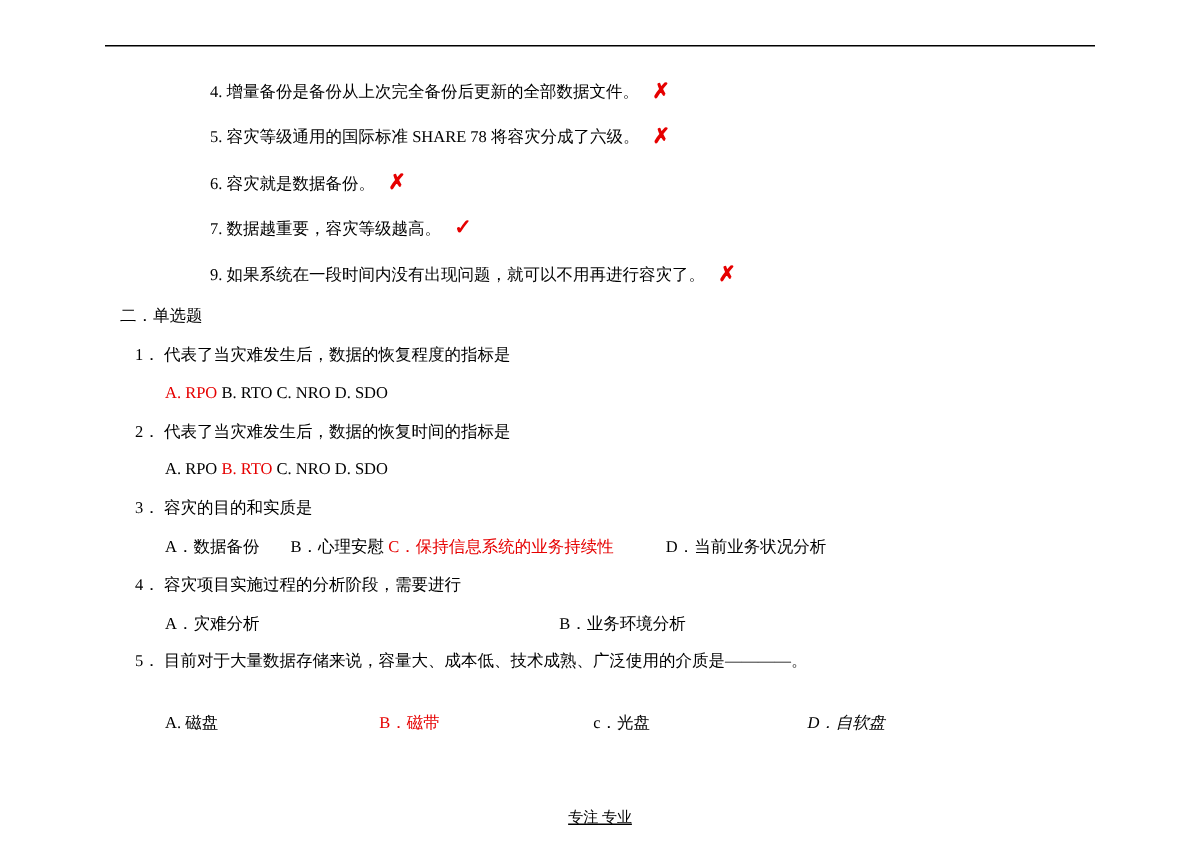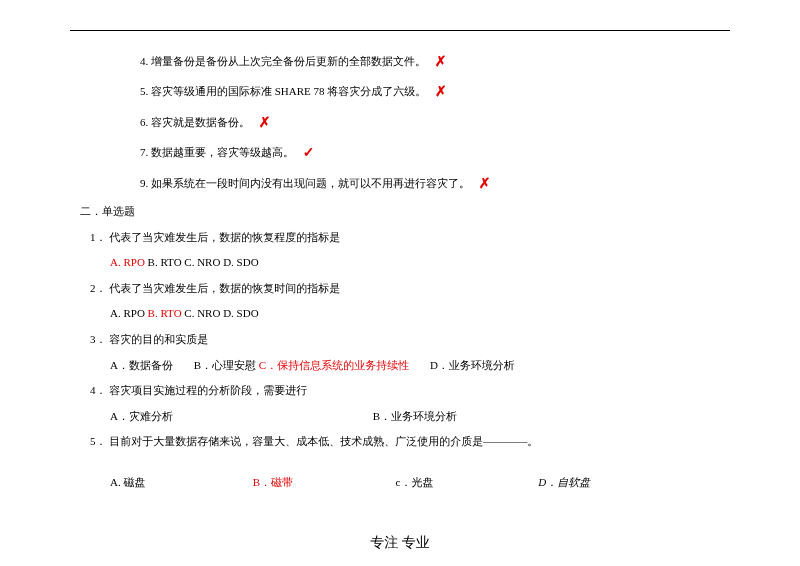"C．保持信息系统的业务持续性" span.red { margin-right: 18px -> 32px }
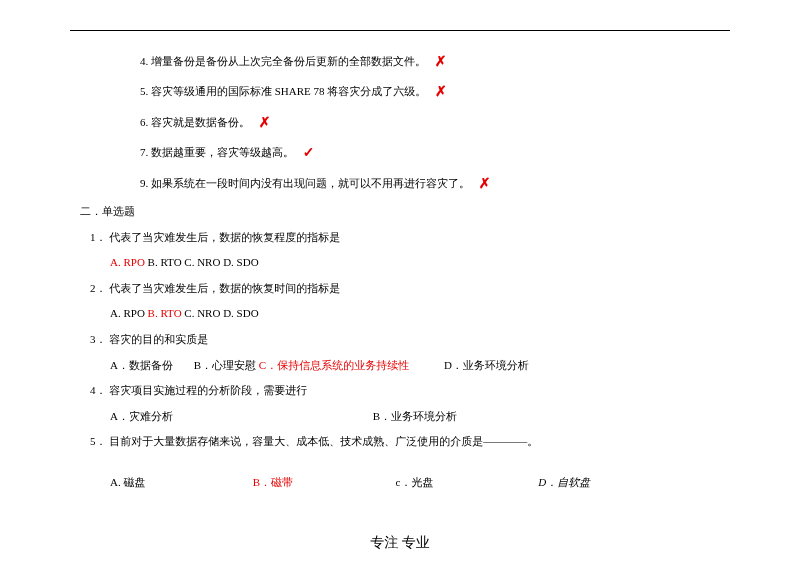"D．业务环境分析" span { text: 业务环境 -> 当前业务状况 }
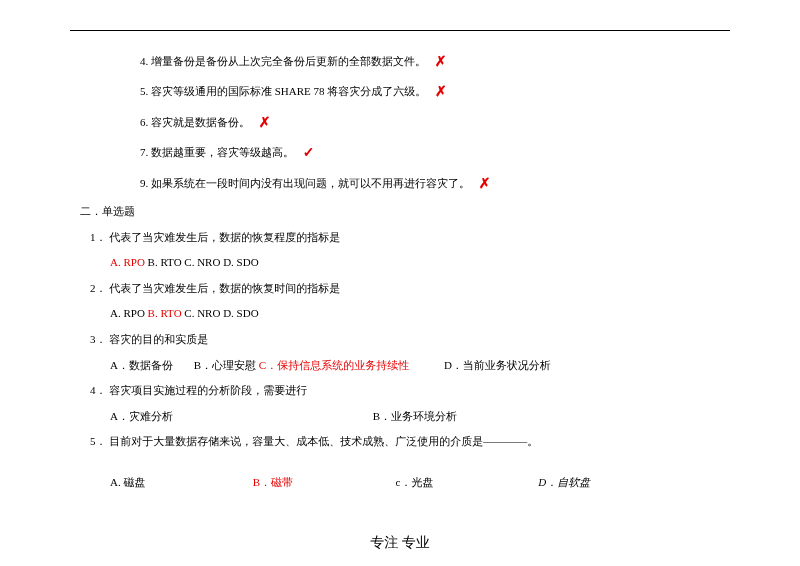"专注 专业" .footer { font-size: 14px -> 10px; text-decoration: none -> underline }
